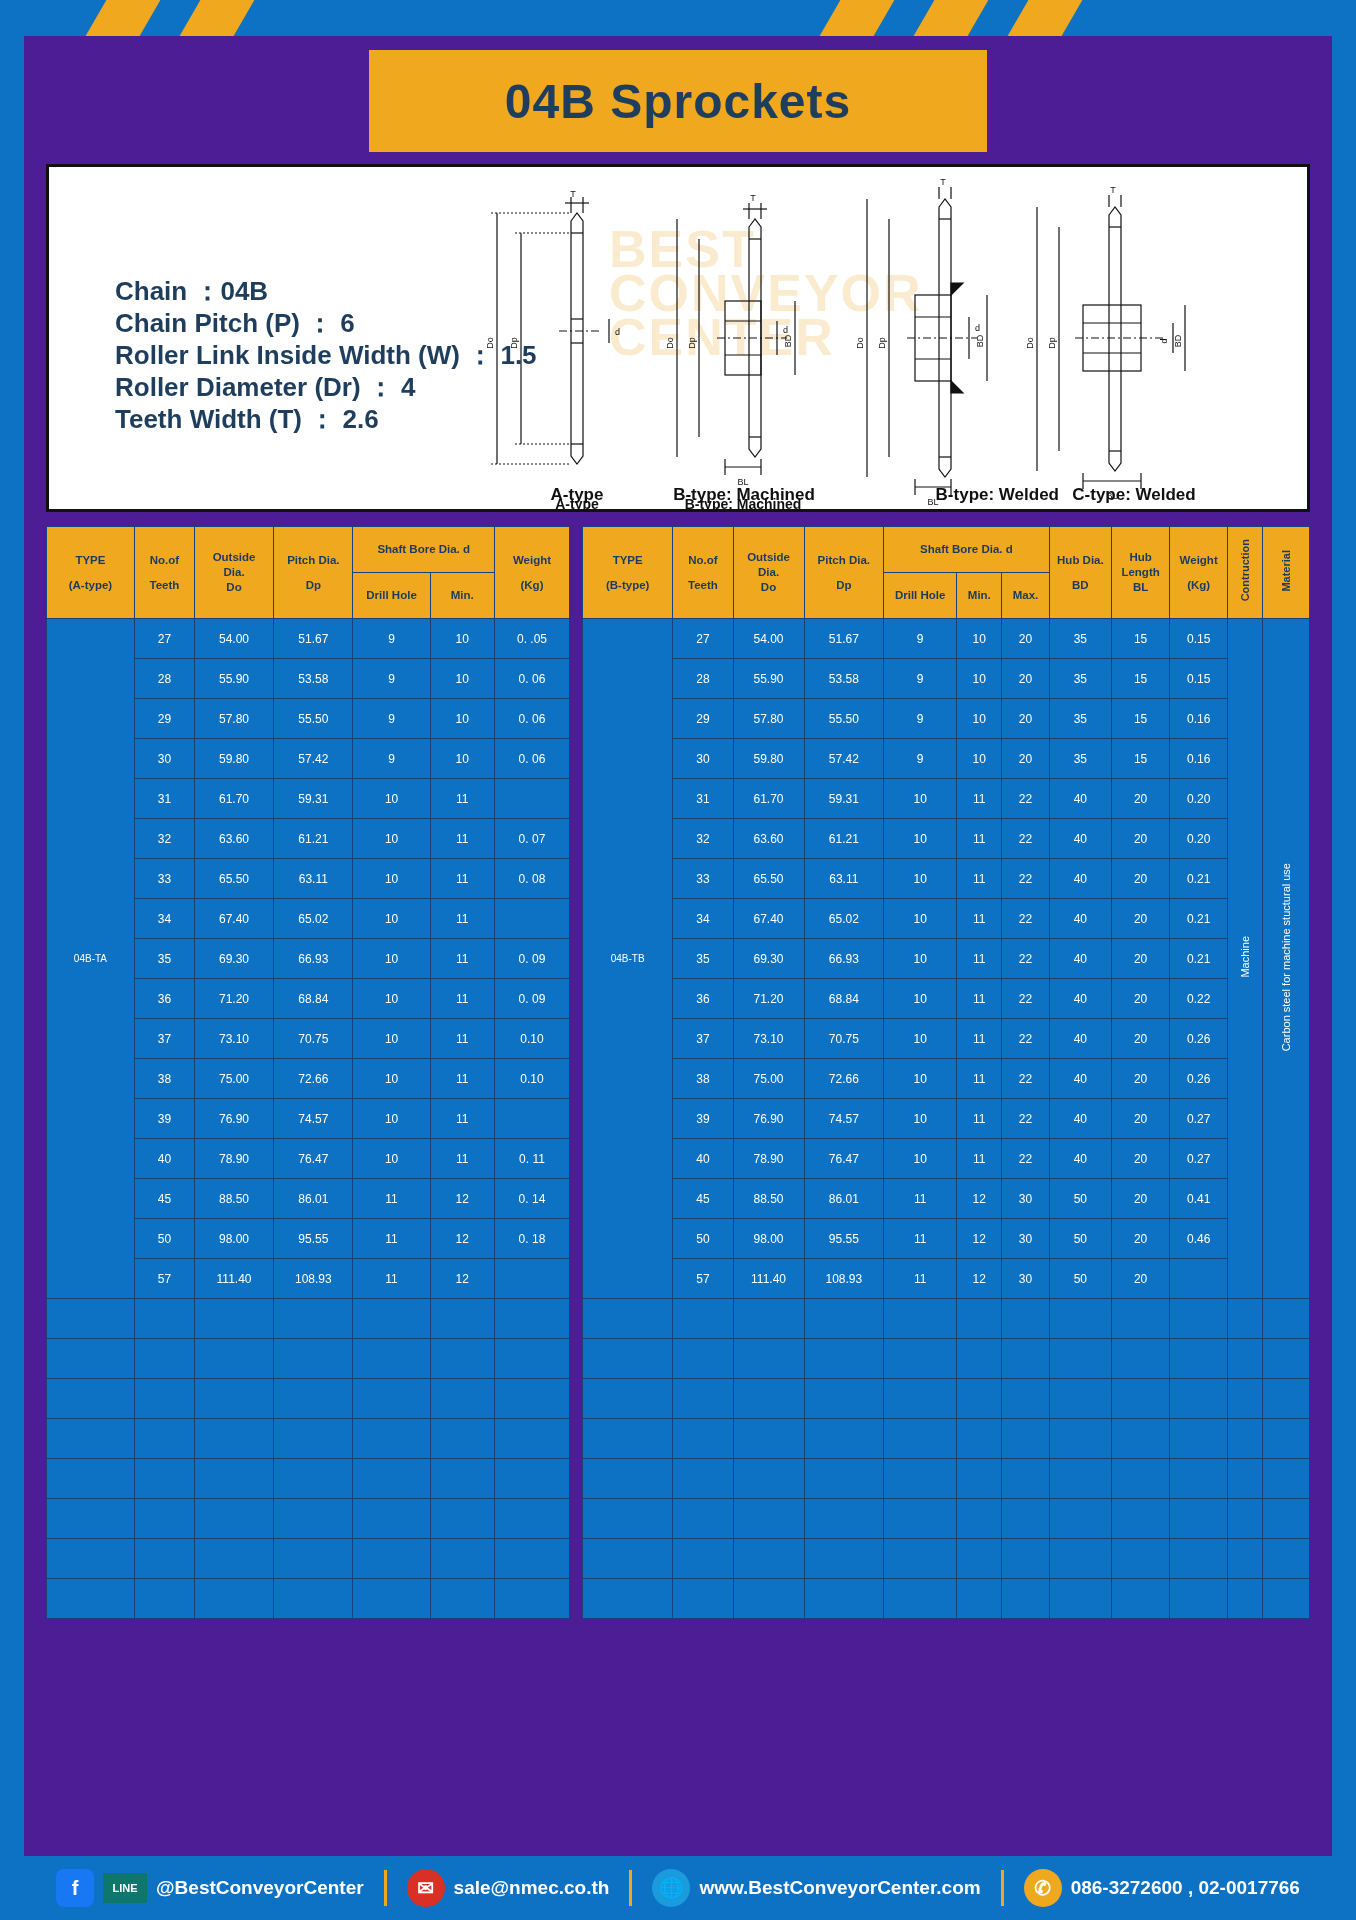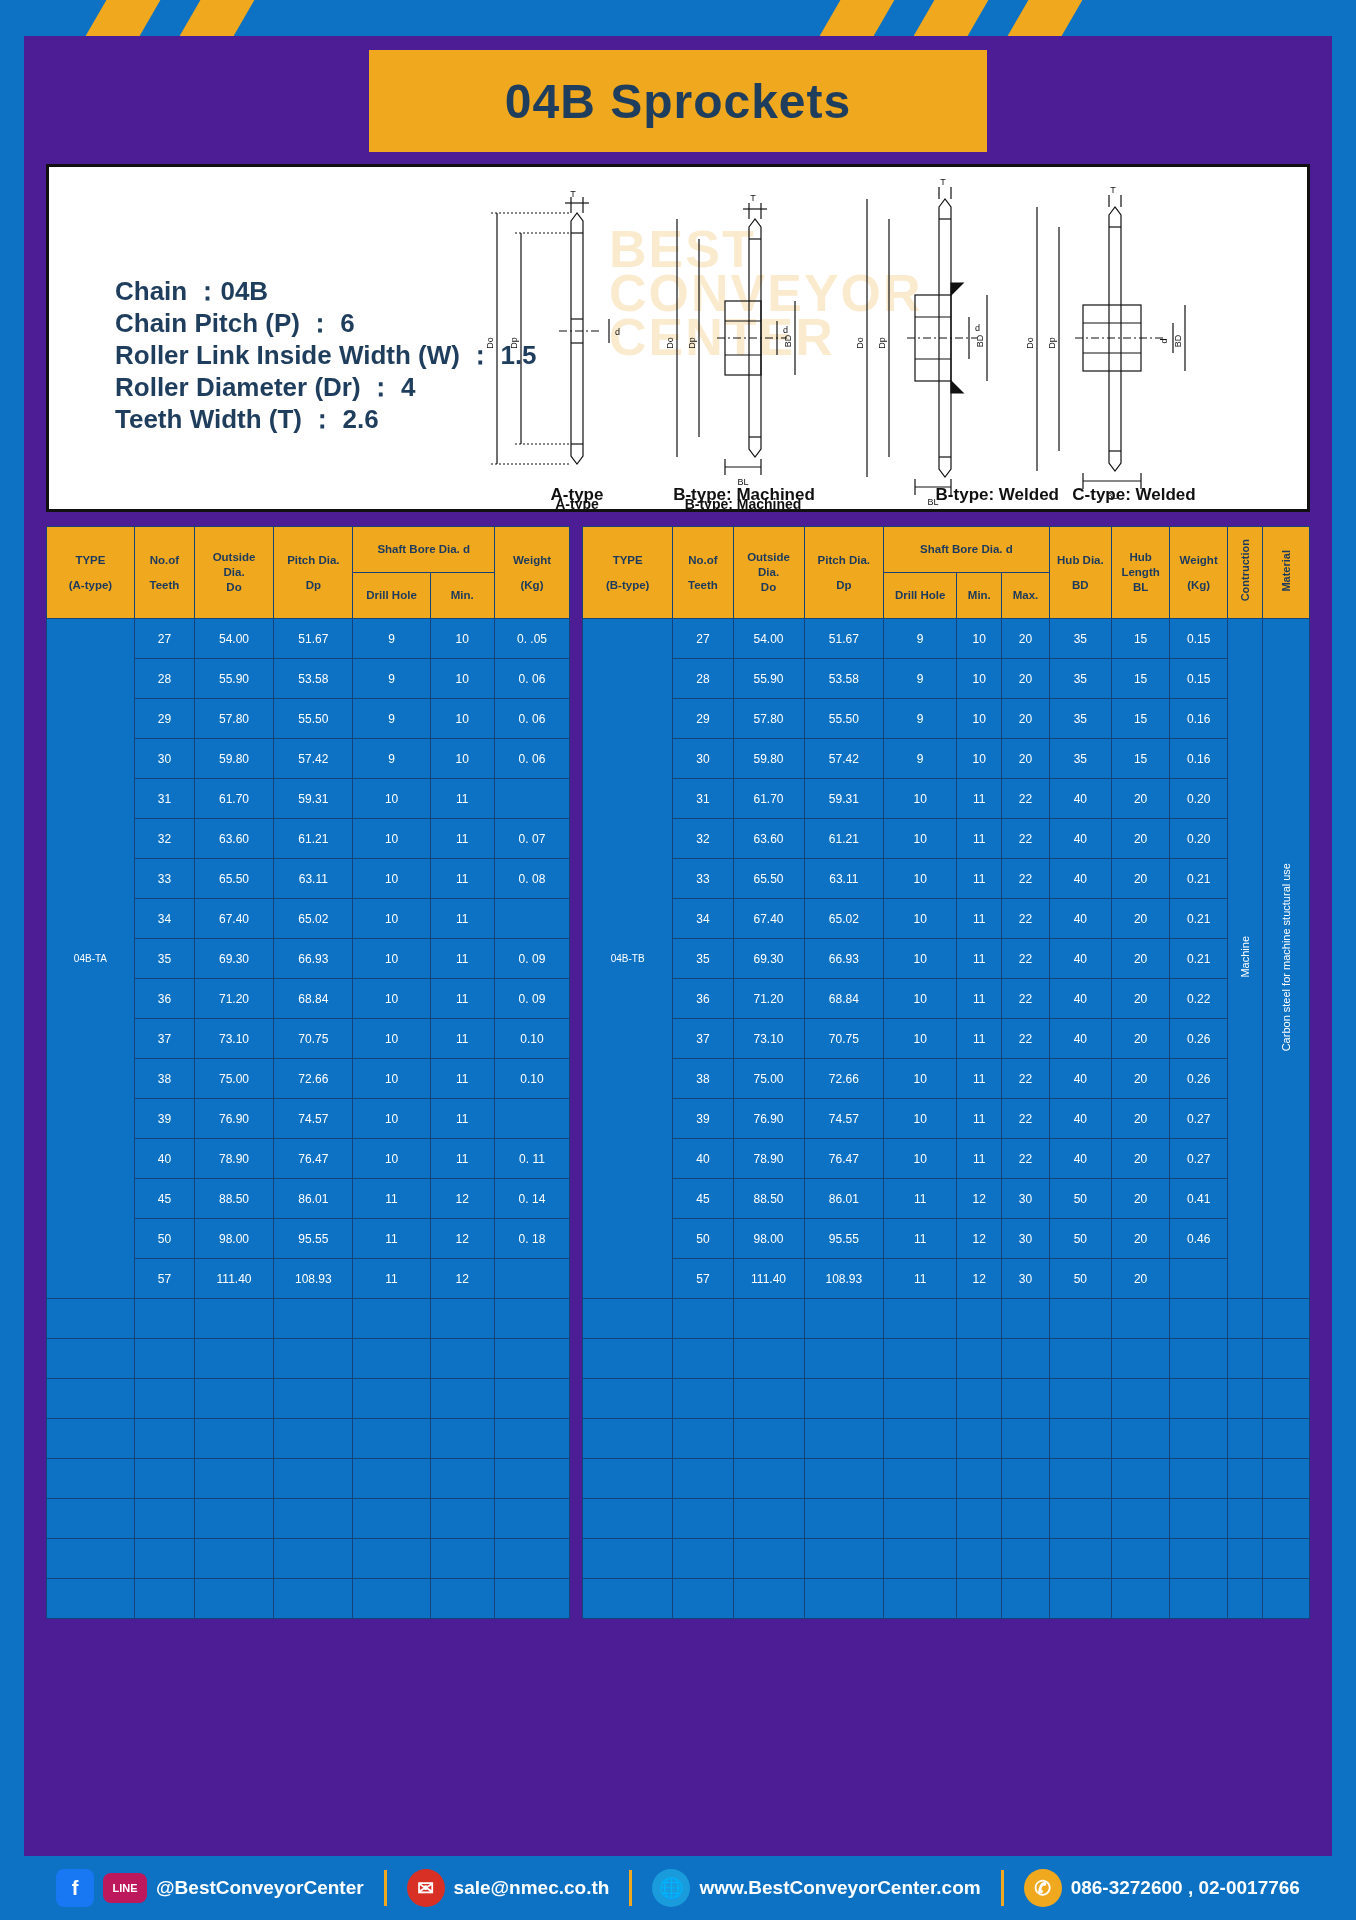"LINE" .line { background: #be185d -> #0f766e; border-radius: 8px -> 0 }
